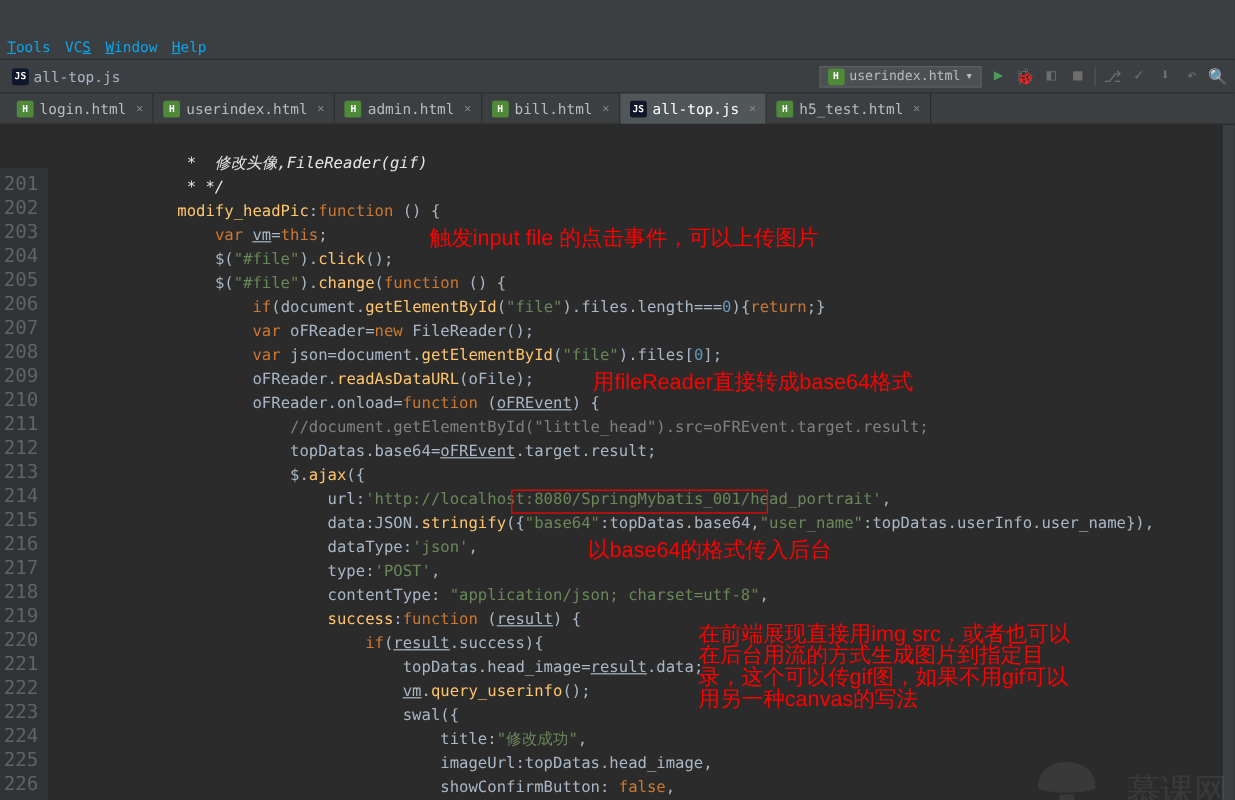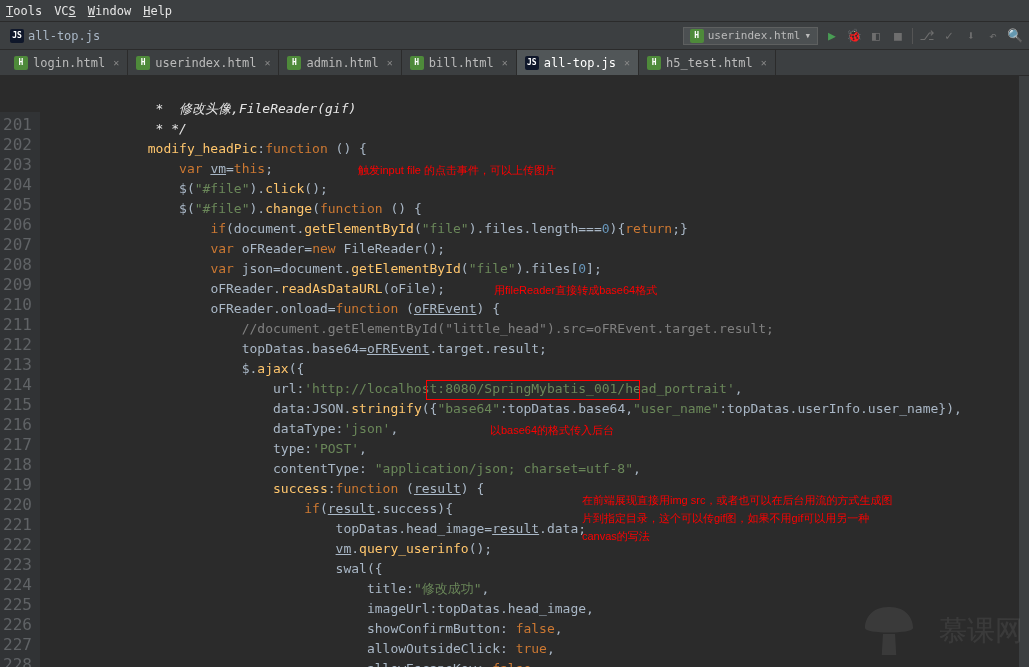"Tools" .menubar { color: #e5e5e5 -> #0ea5e9; margin-top: none -> 28px }
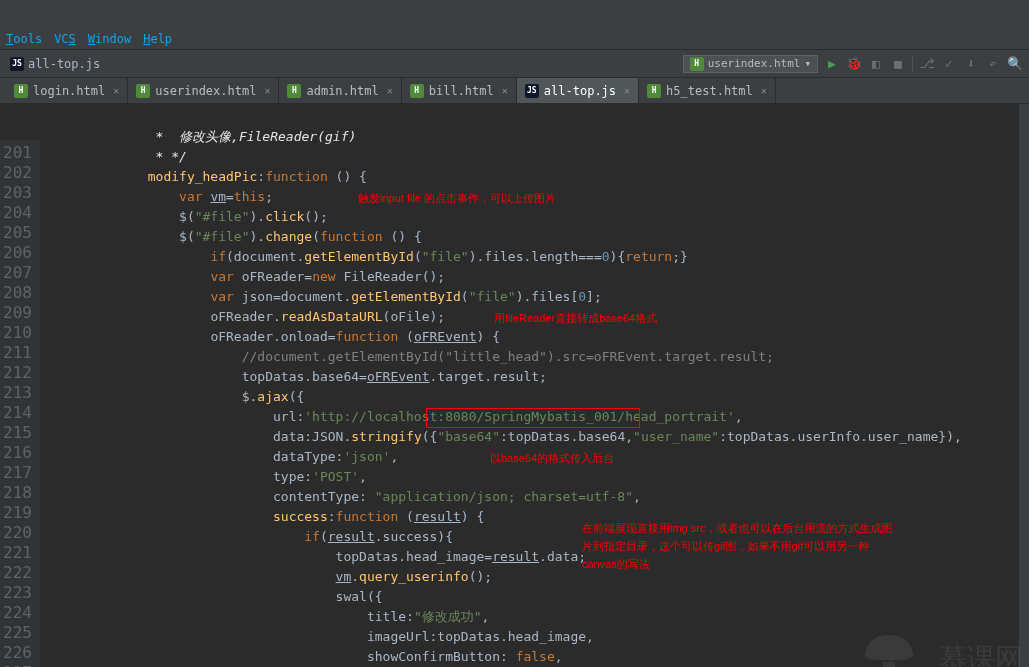"触发input file 的点击事件，可以上传图片" .ann { font-size: 11px -> 18px }
